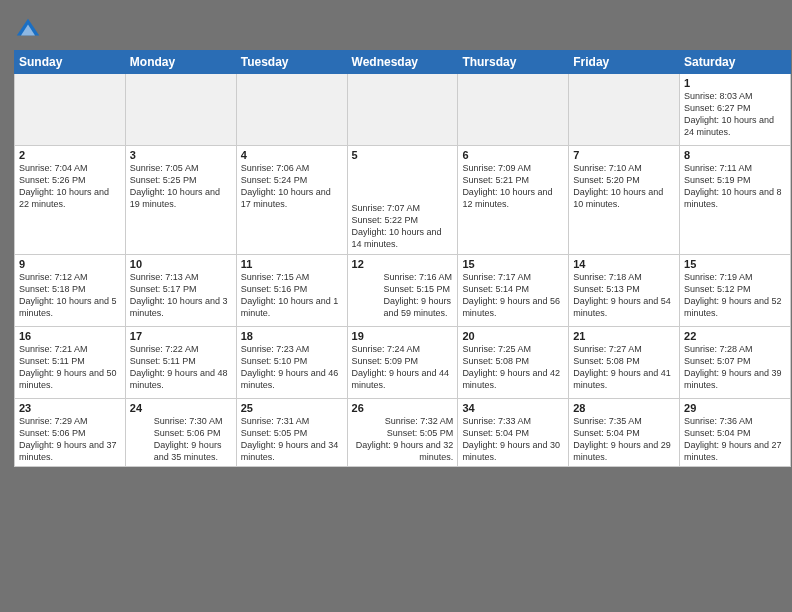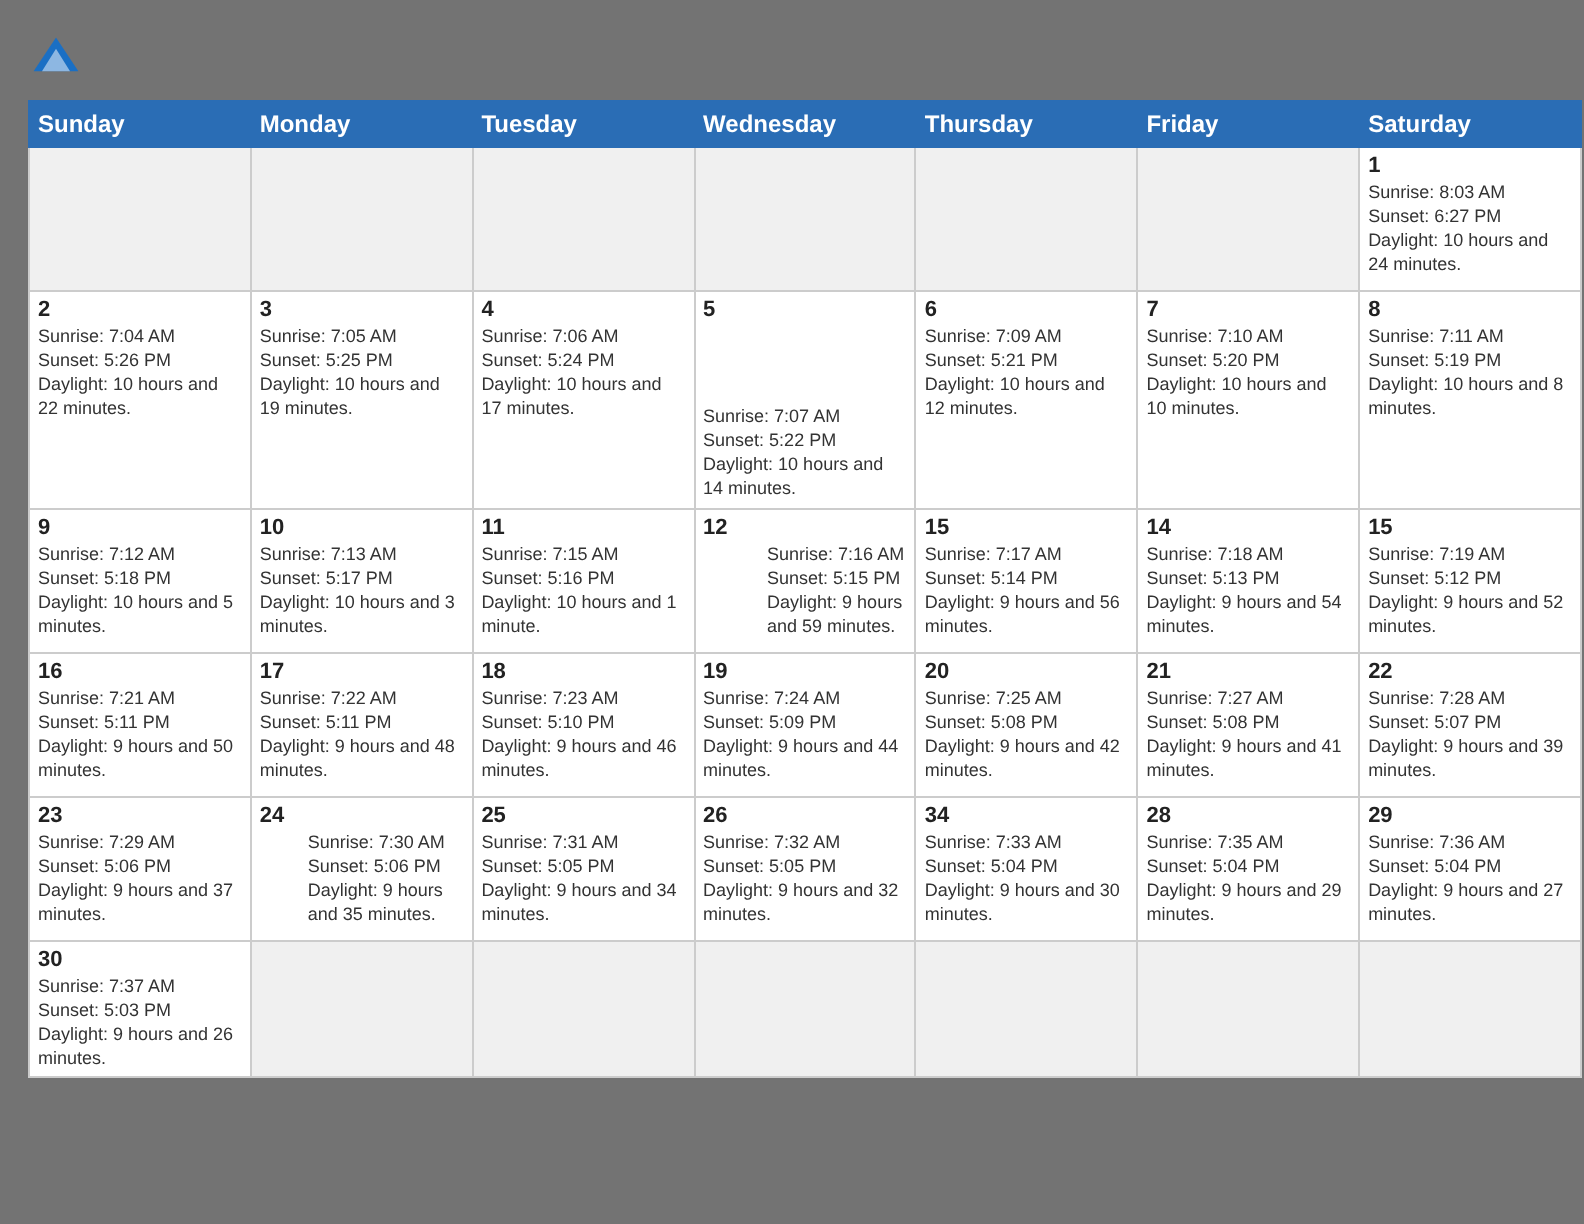"Sunrise: 7:32 AM" div.day-info { text-align: none -> right }
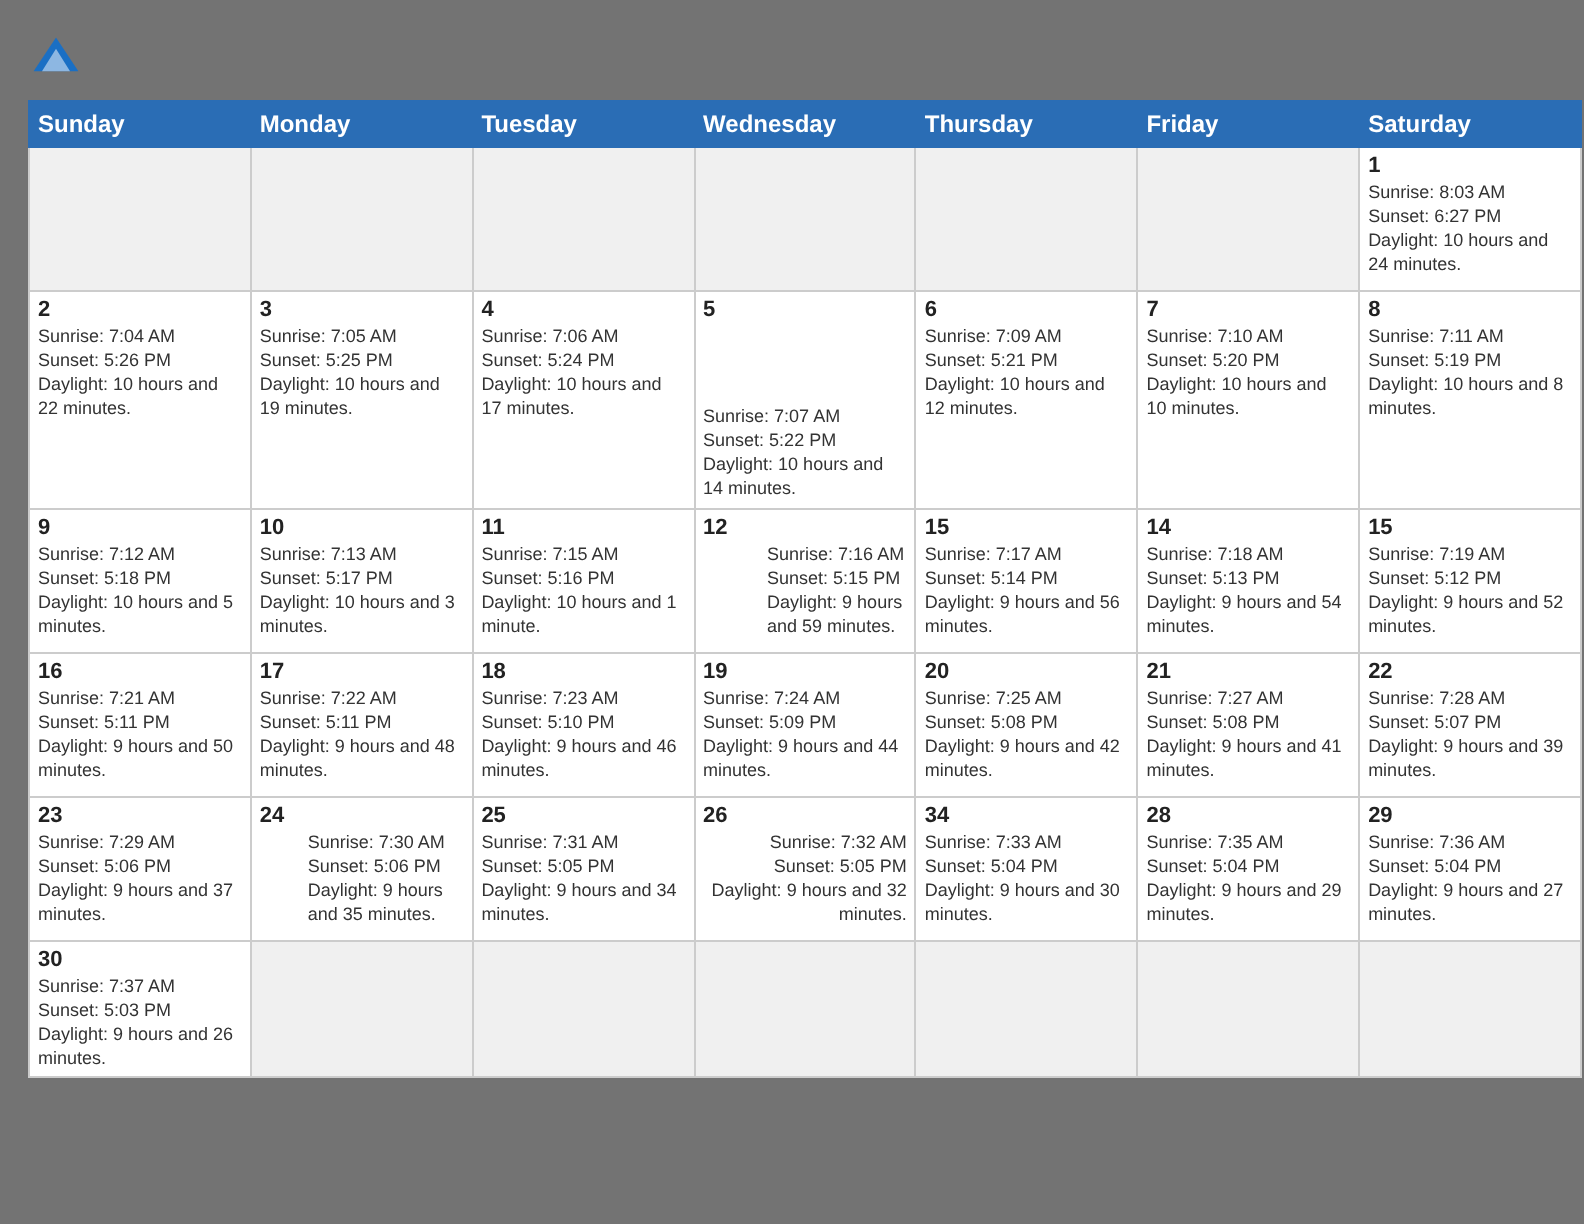"30" tr { html: <tr> <td> <span>30</span> <div>Sunrise: 7:37 AM Sunset: 5:03 PM Daylight: 9 hours and 26 minutes.</div> </td> <td></td> <td></td> <td></td> <td></td> <td></td> <td></td> </tr> -> none }
